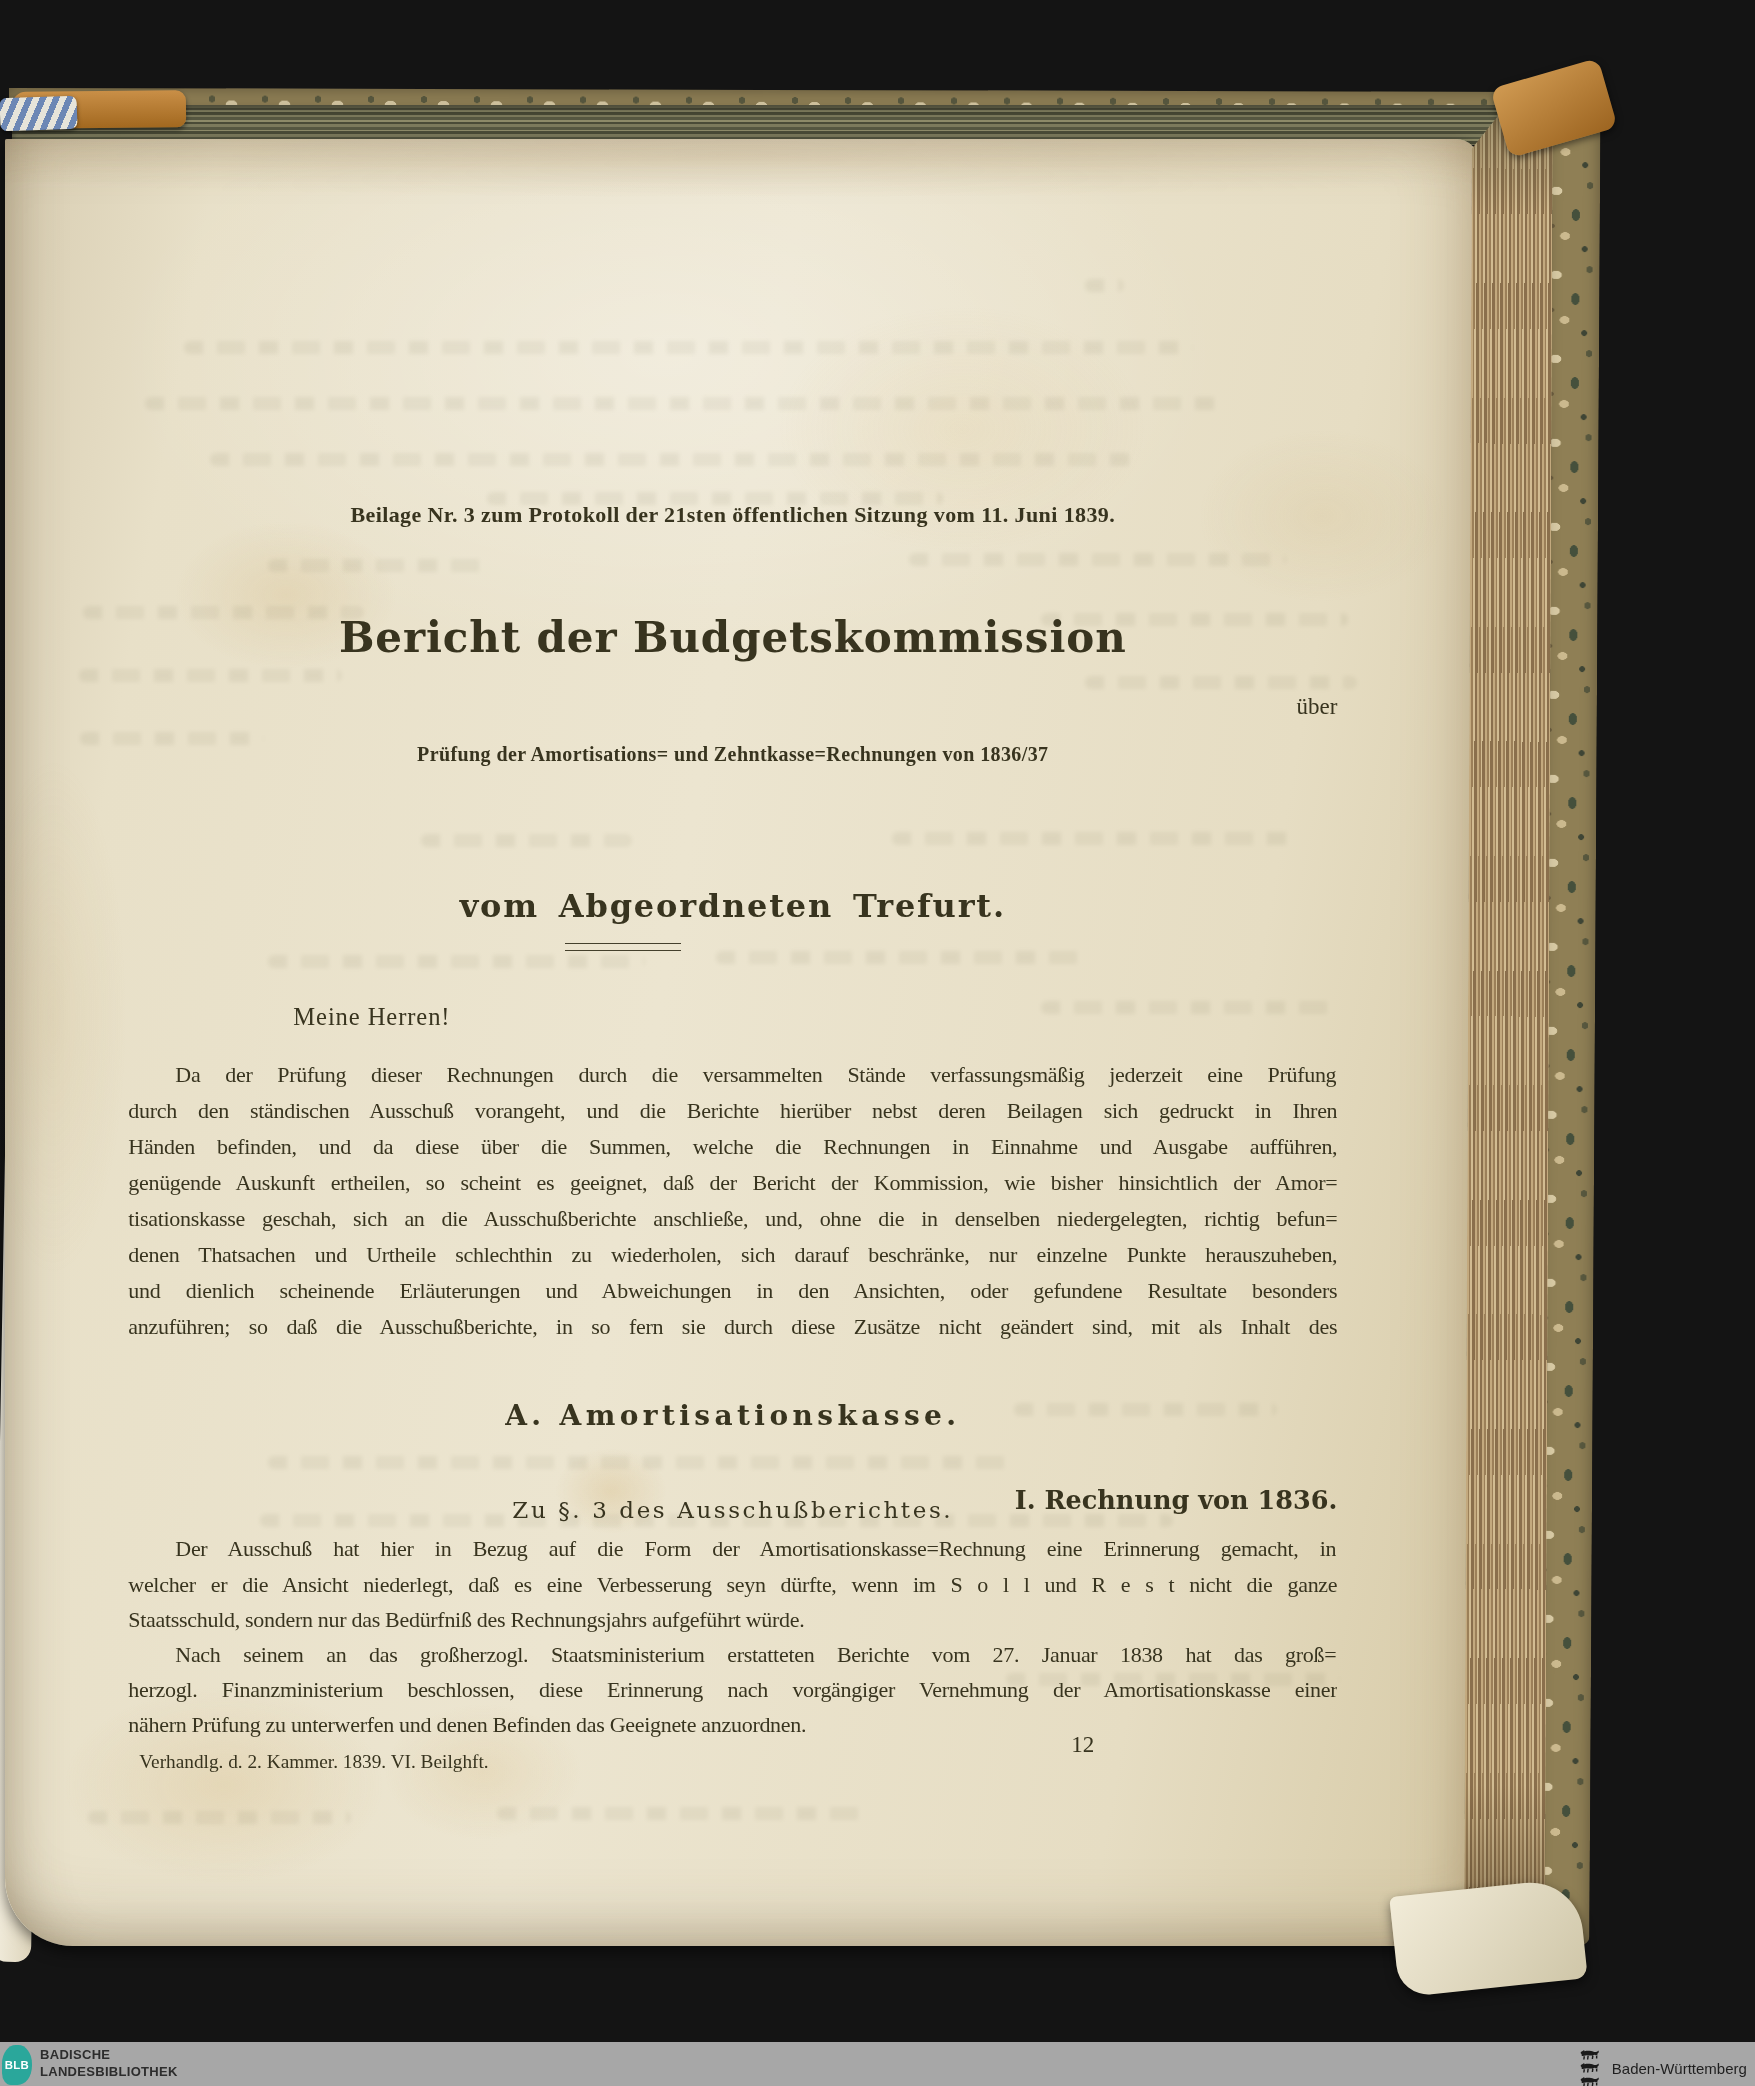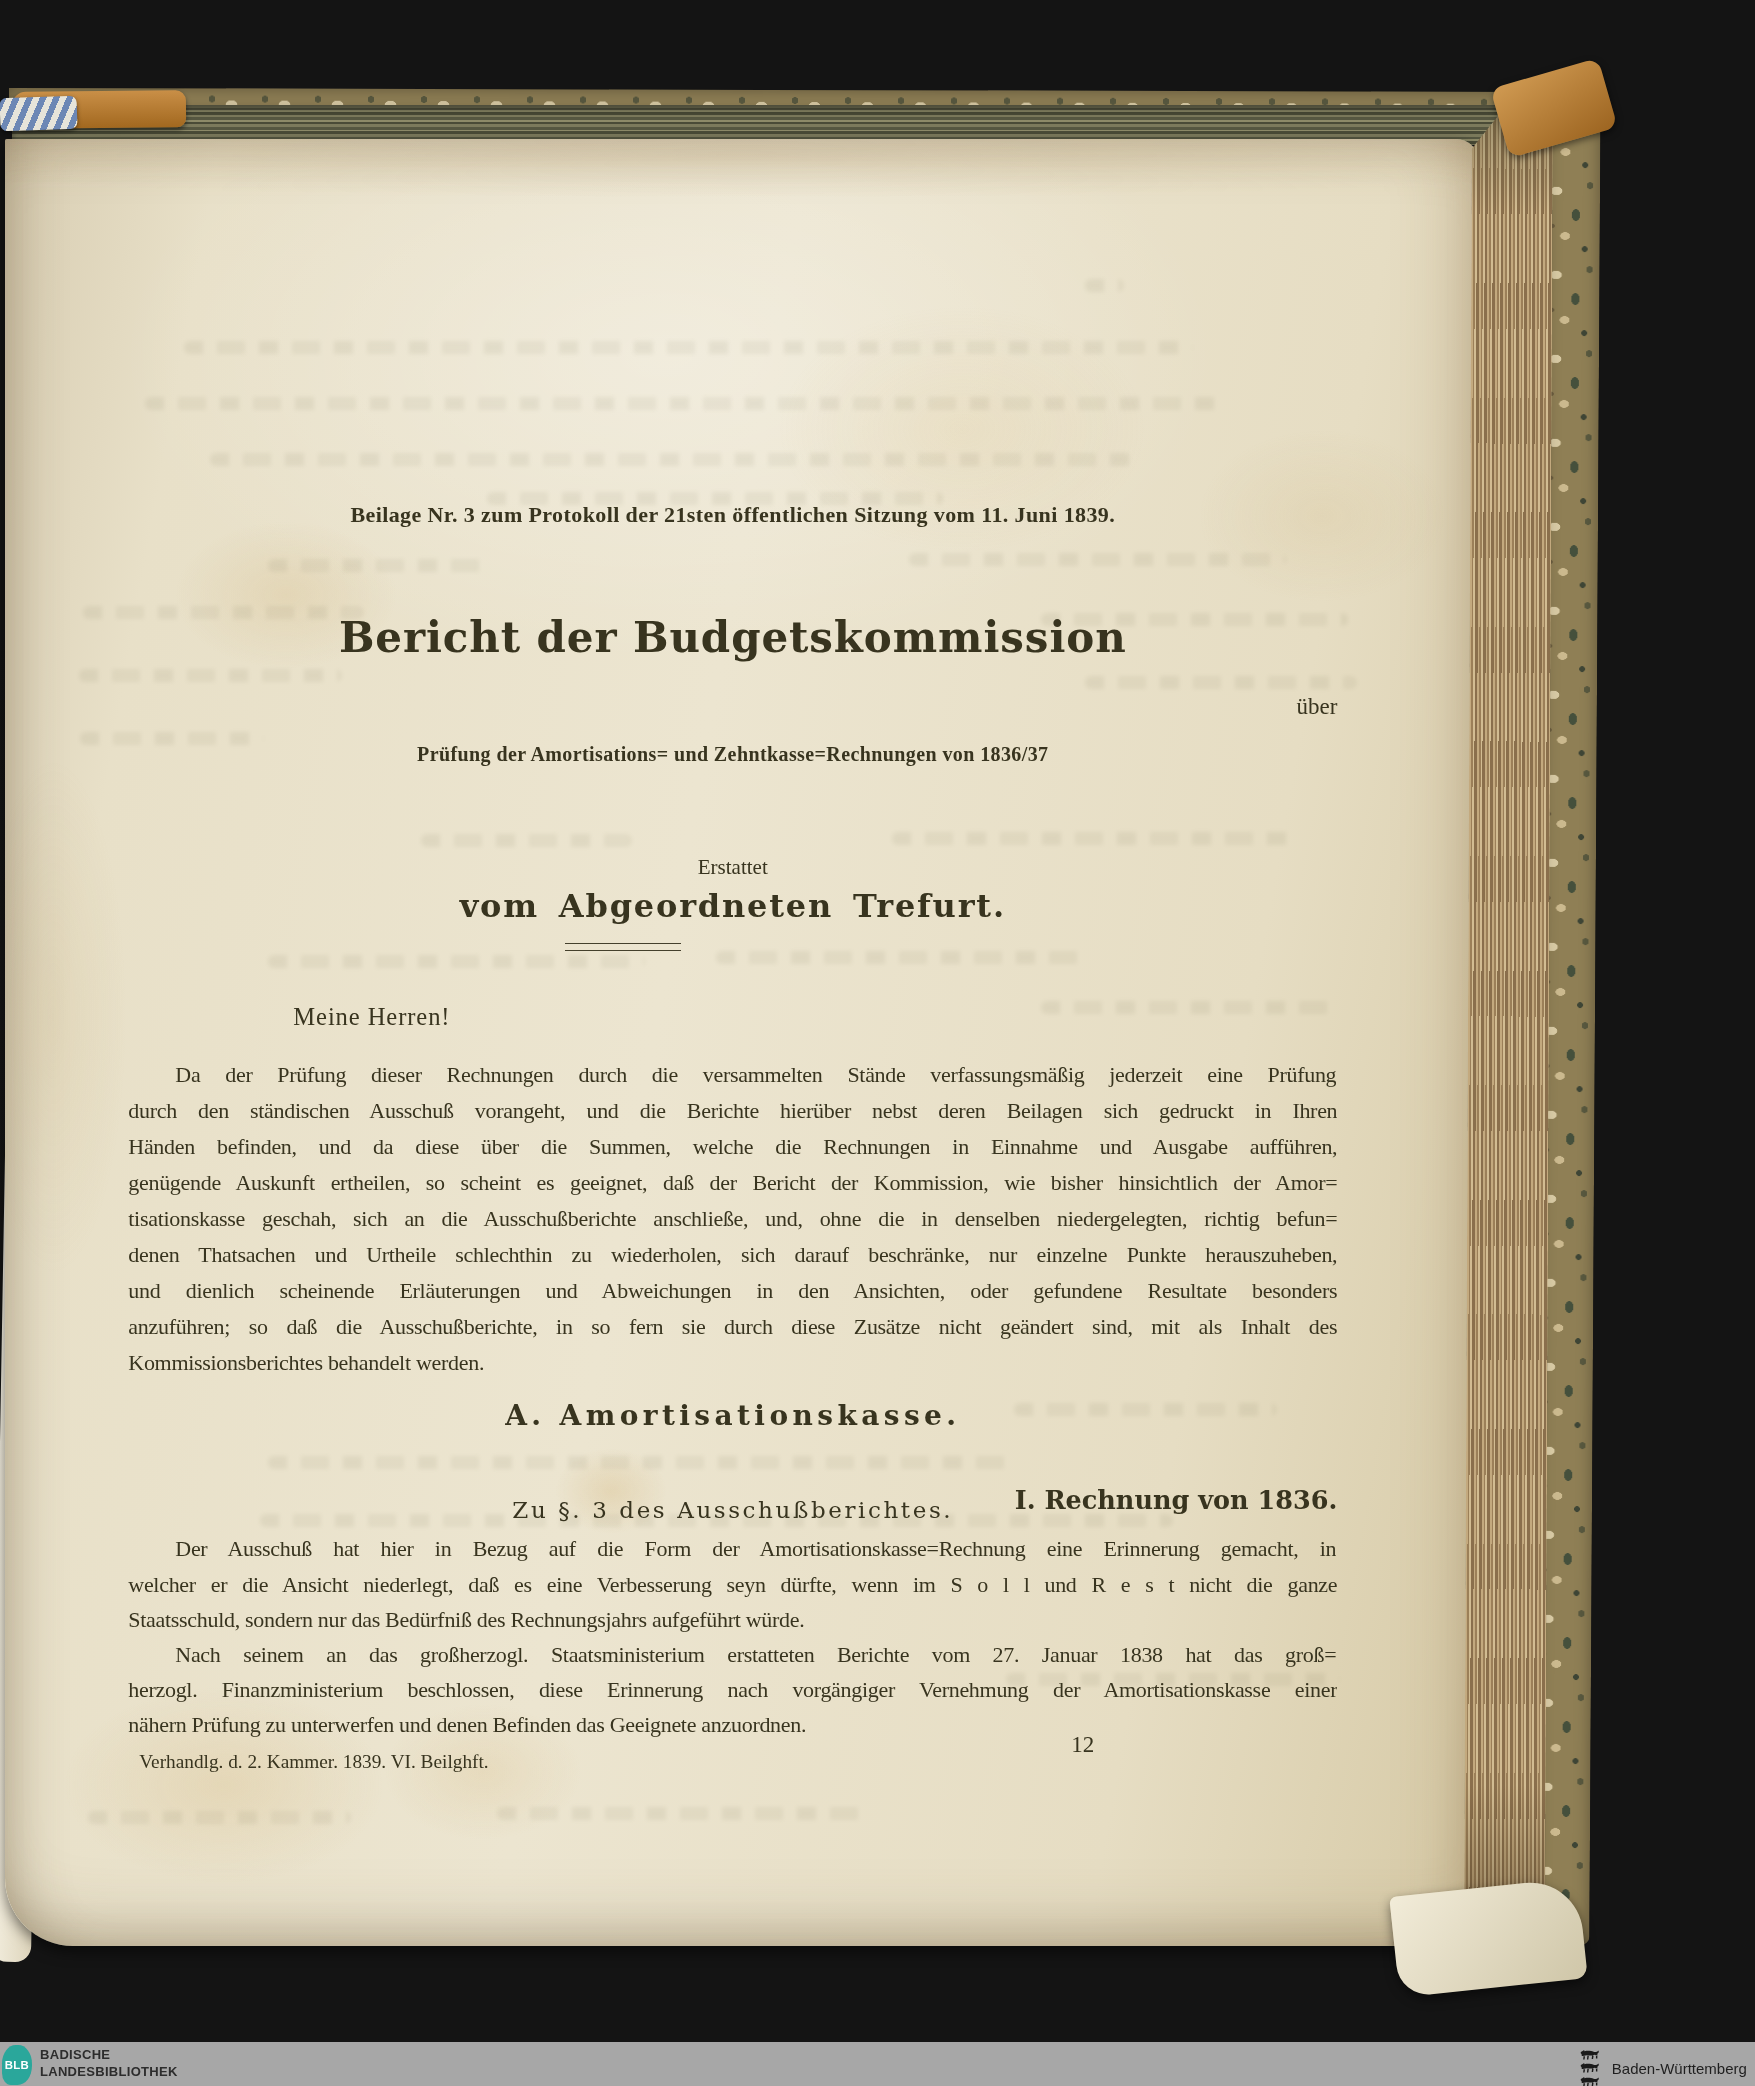"Erstattet" div.tblock { html: <div>Erstattet</div> -> none }
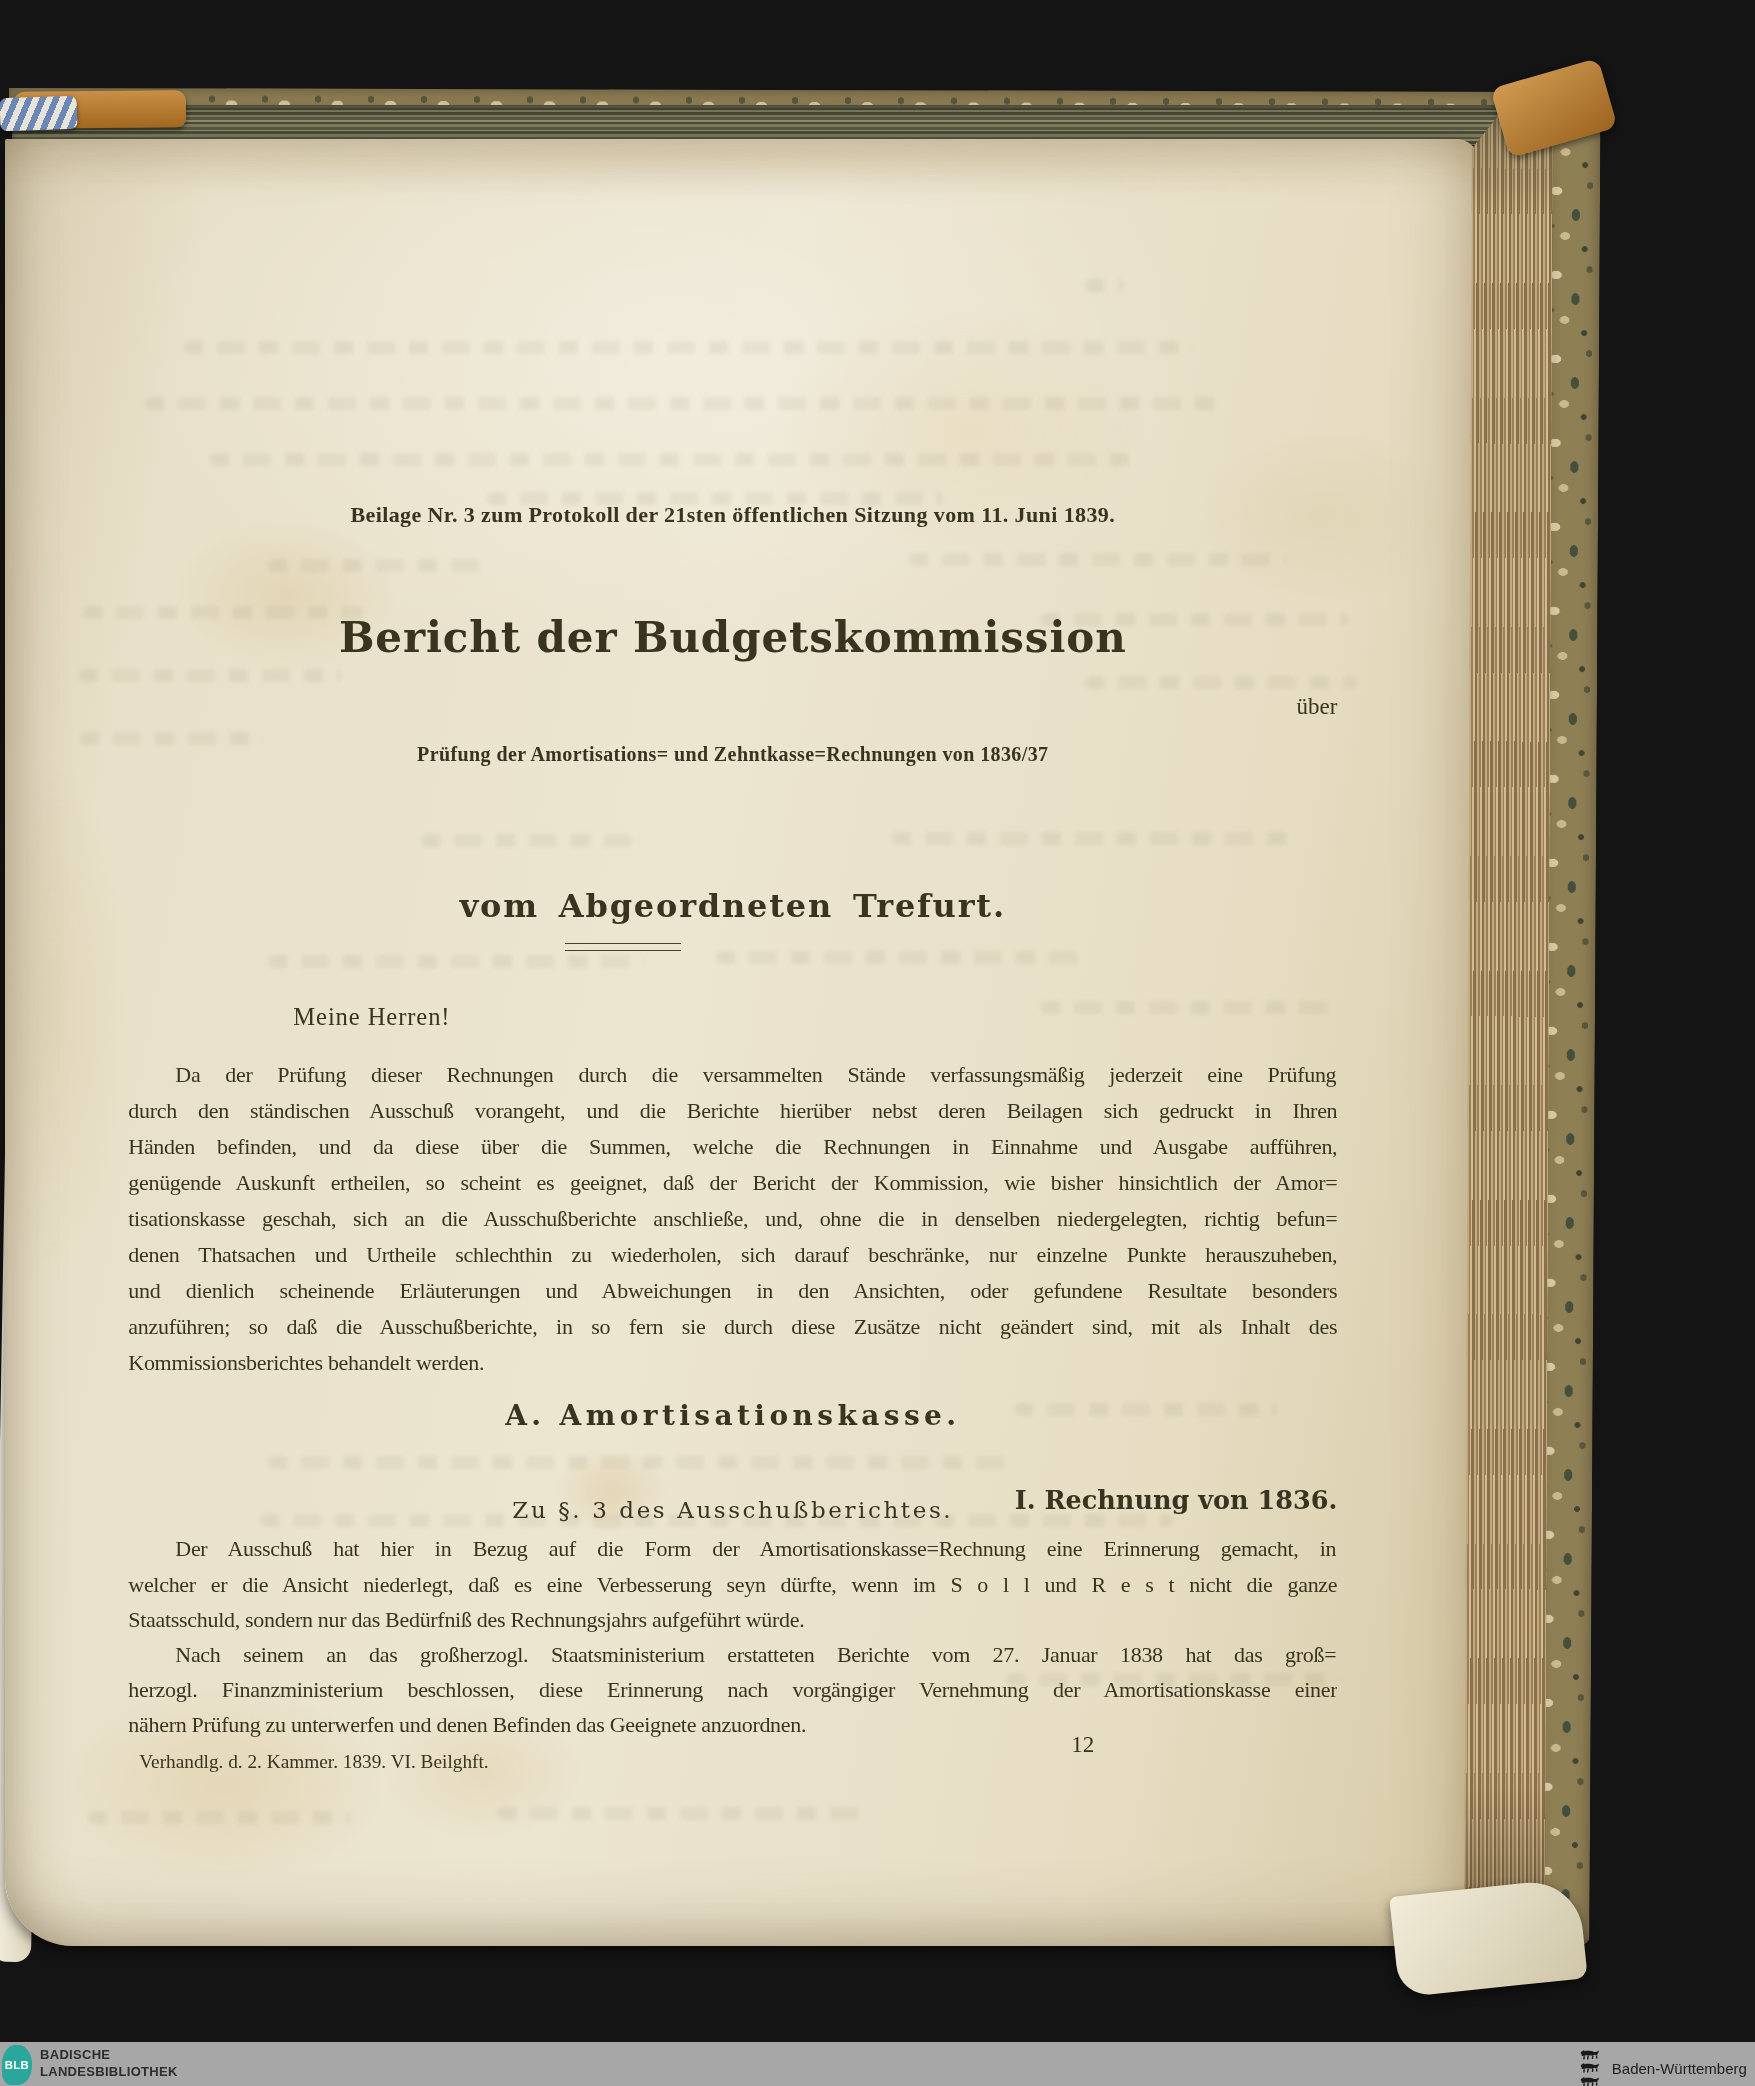"Kommissionsberichtes behandelt werden." div.bodyline { html: <div>Kommissionsberichtes behandelt werden.</div> -> none }
